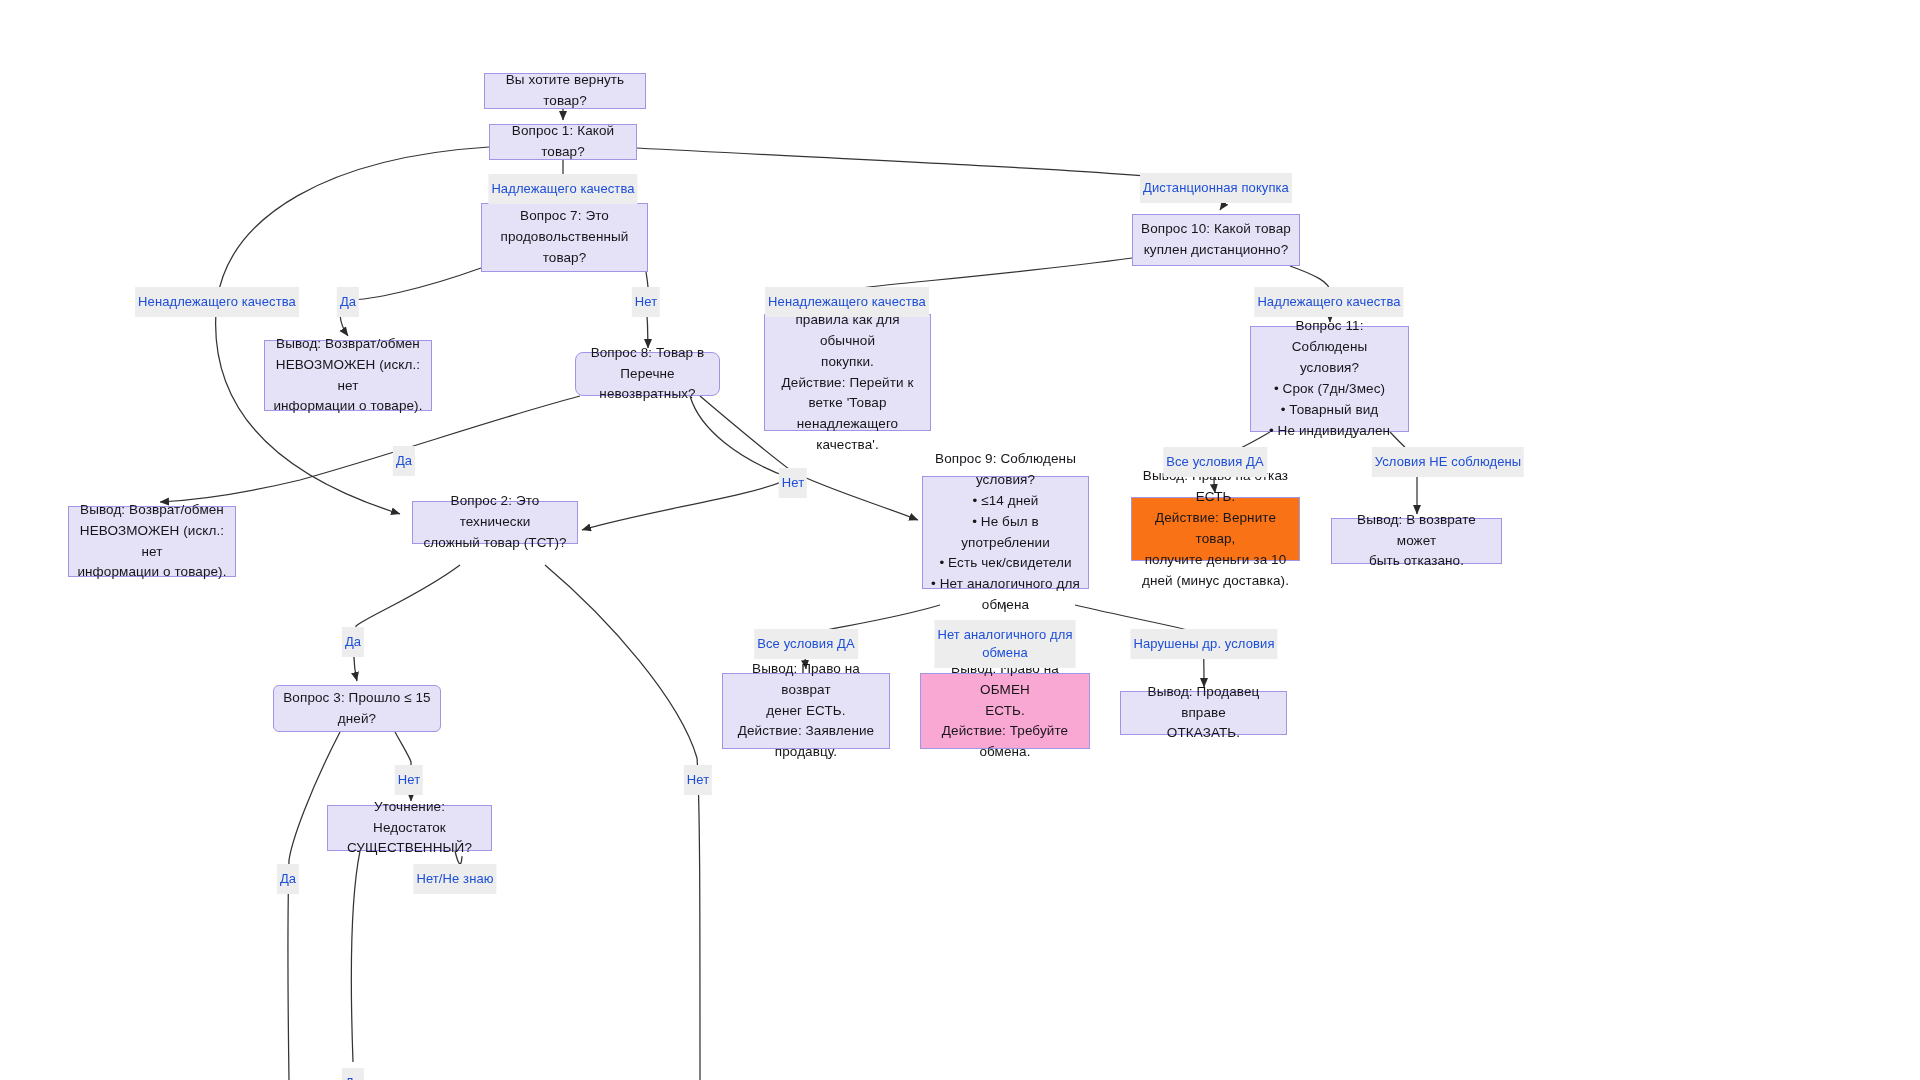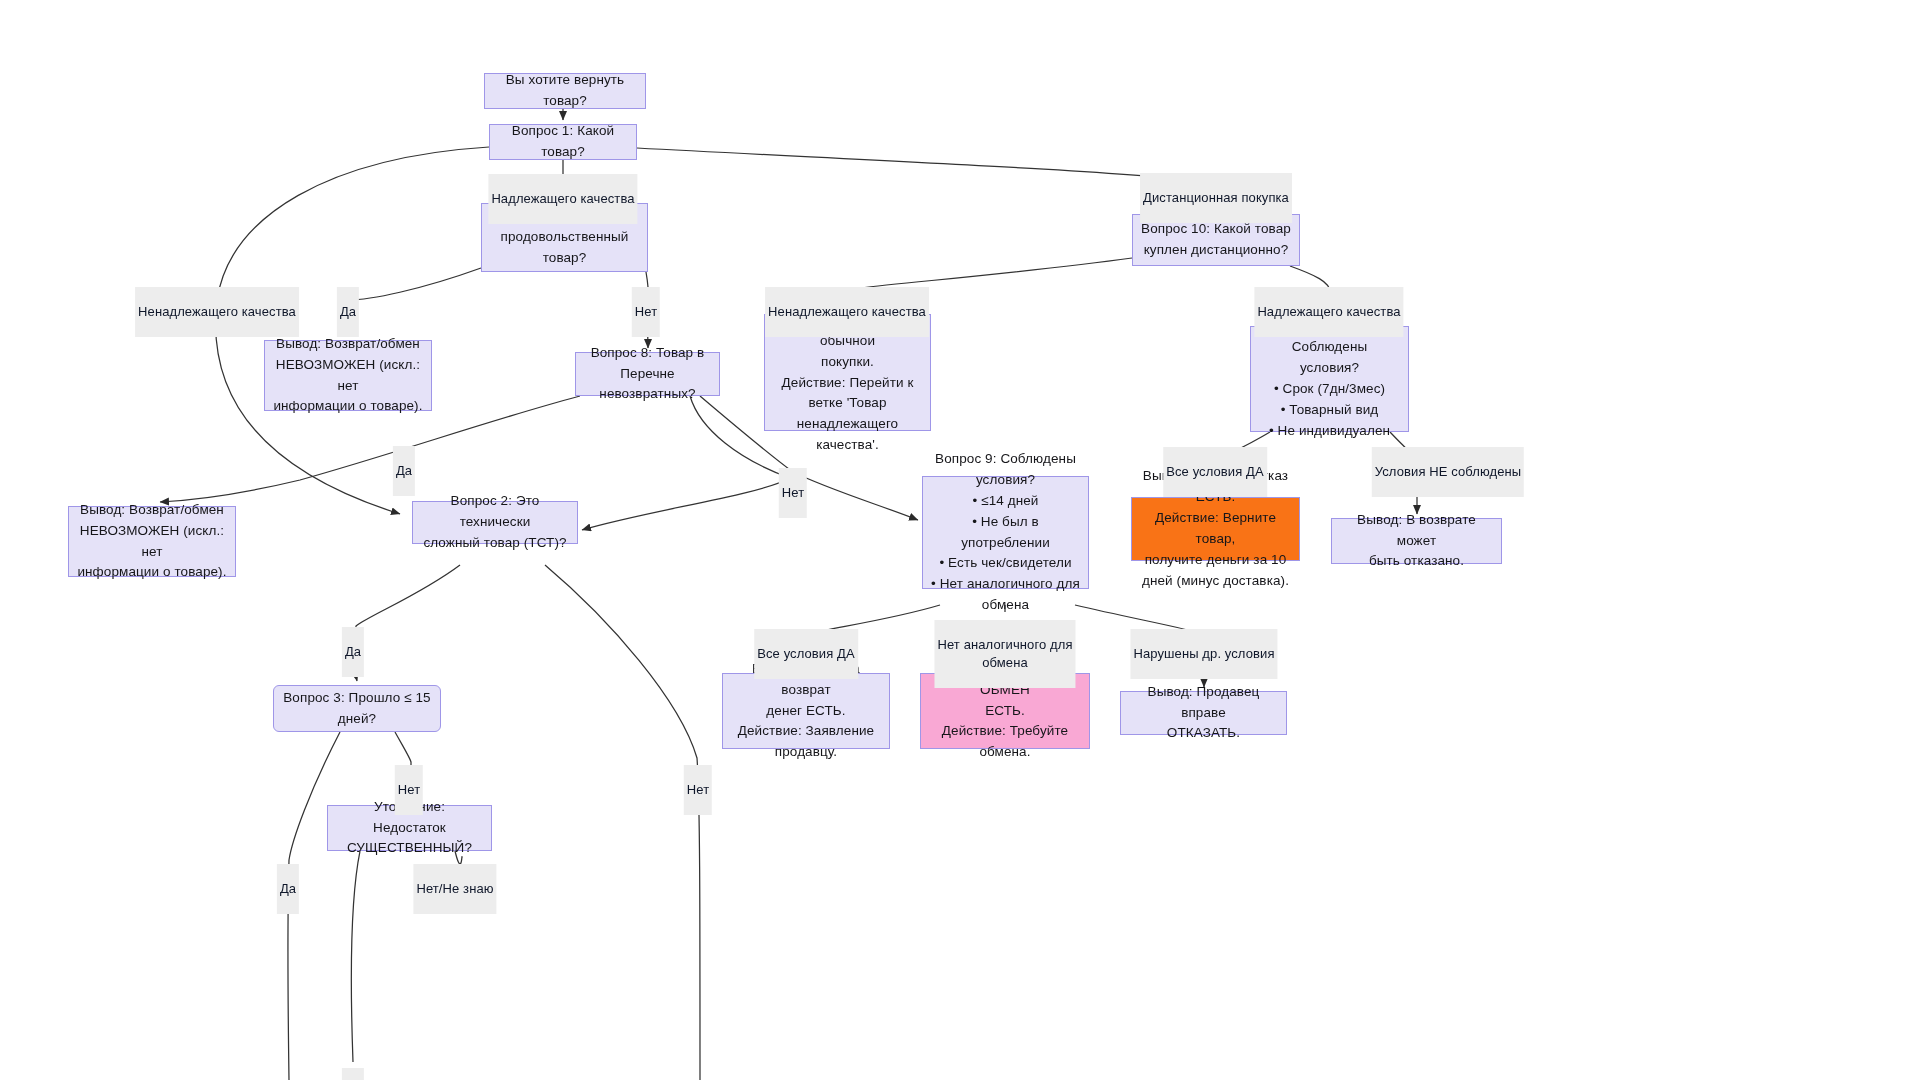"Надлежащего качества" .edge-label { color: #0f172a -> #1d4ed8; padding: 16px 3px -> 6px 3px }
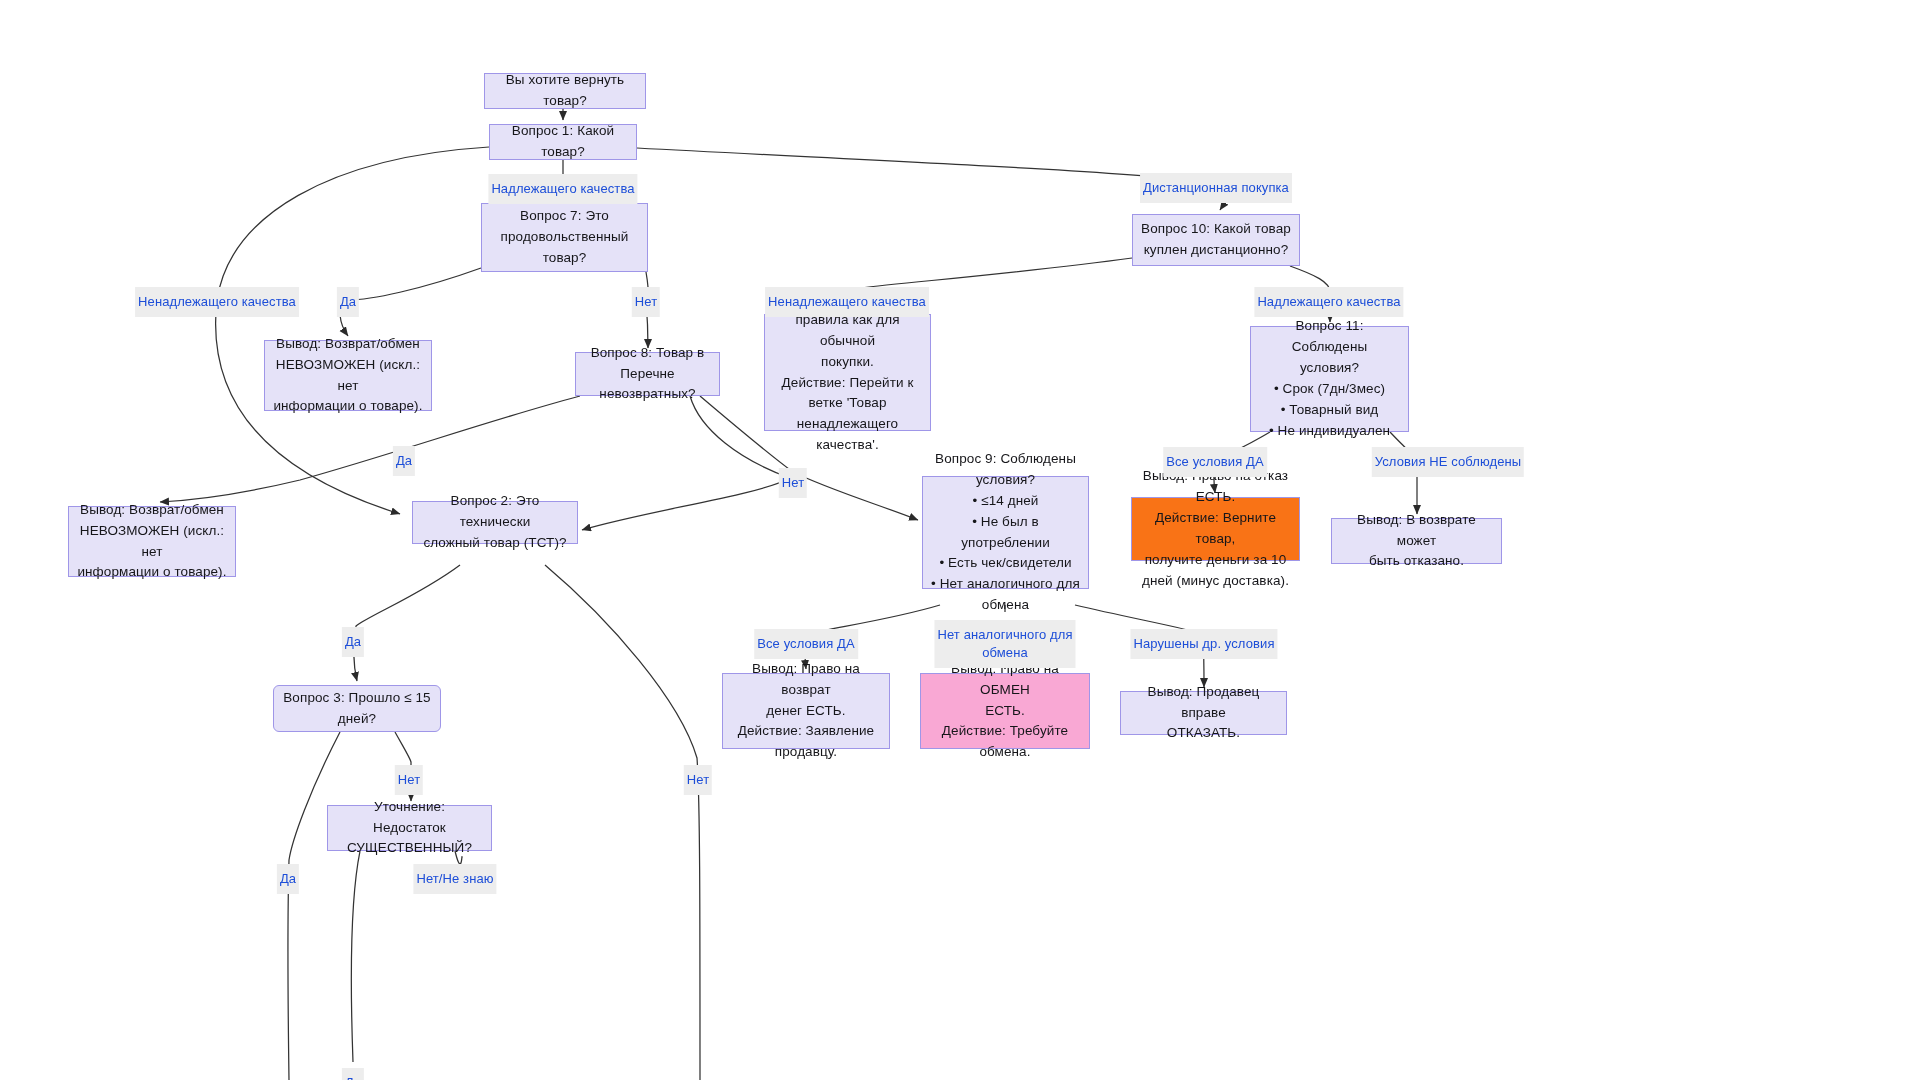"Вопрос 8: Товар в" div.node { border-radius: none -> 8px }
